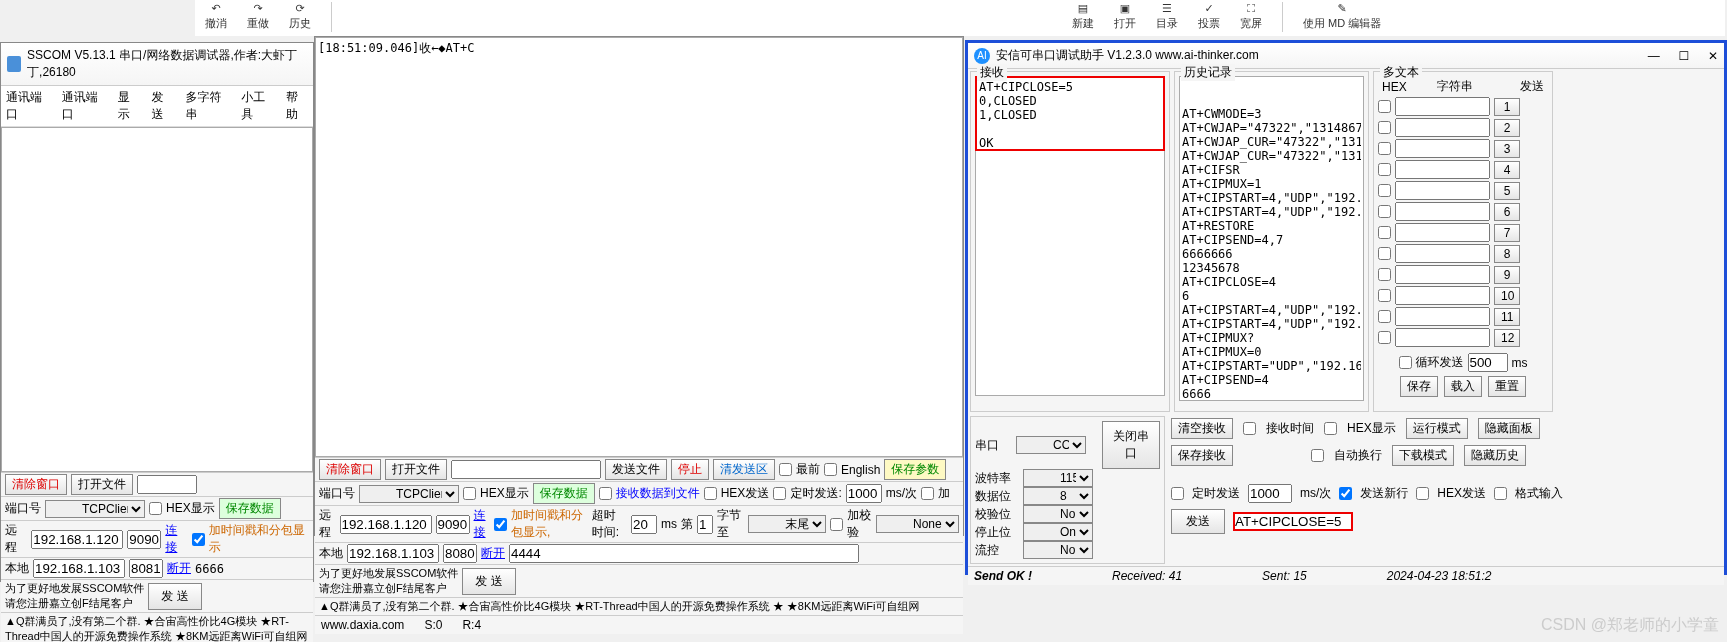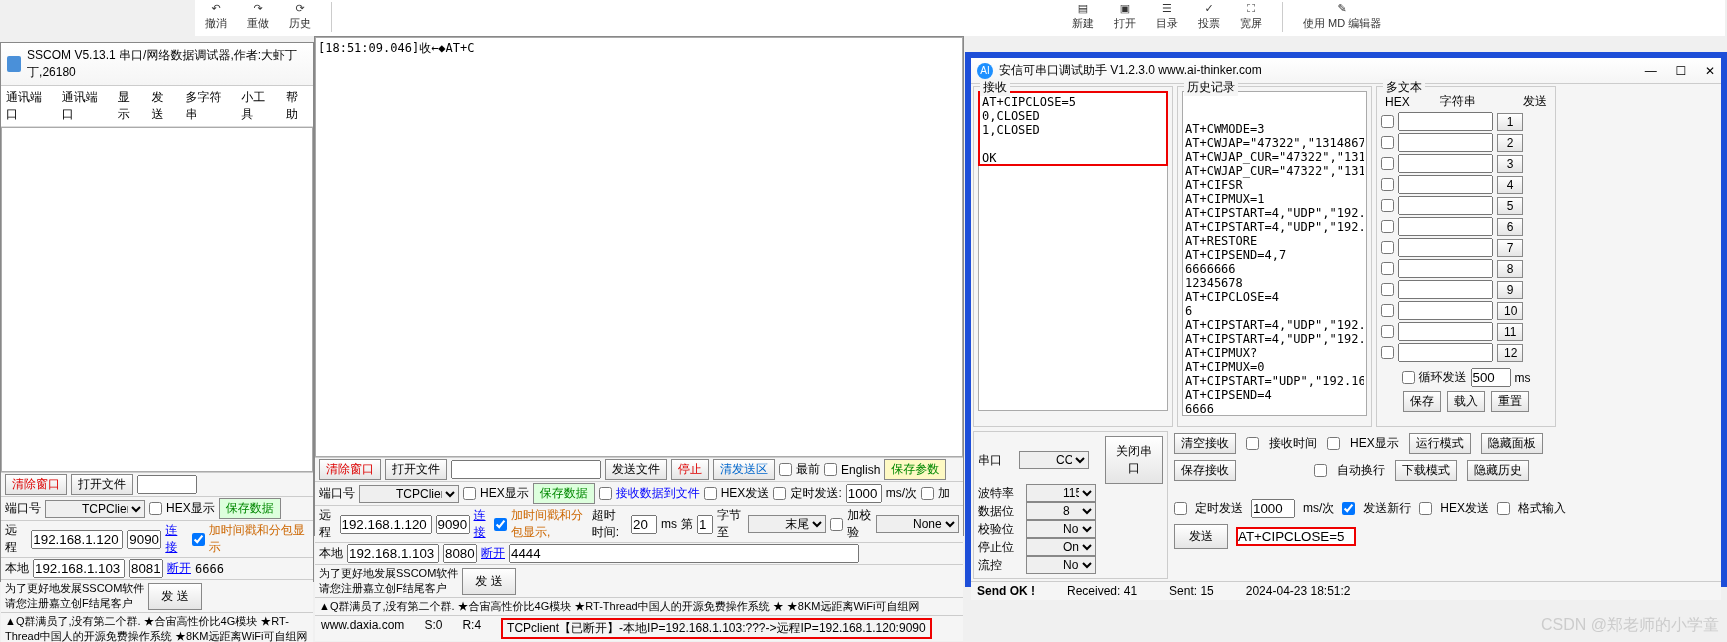"AI" div.panel { border: 6px solid #1d4ed8 -> 3px solid #1d4ed8; margin-top: 12px -> none }
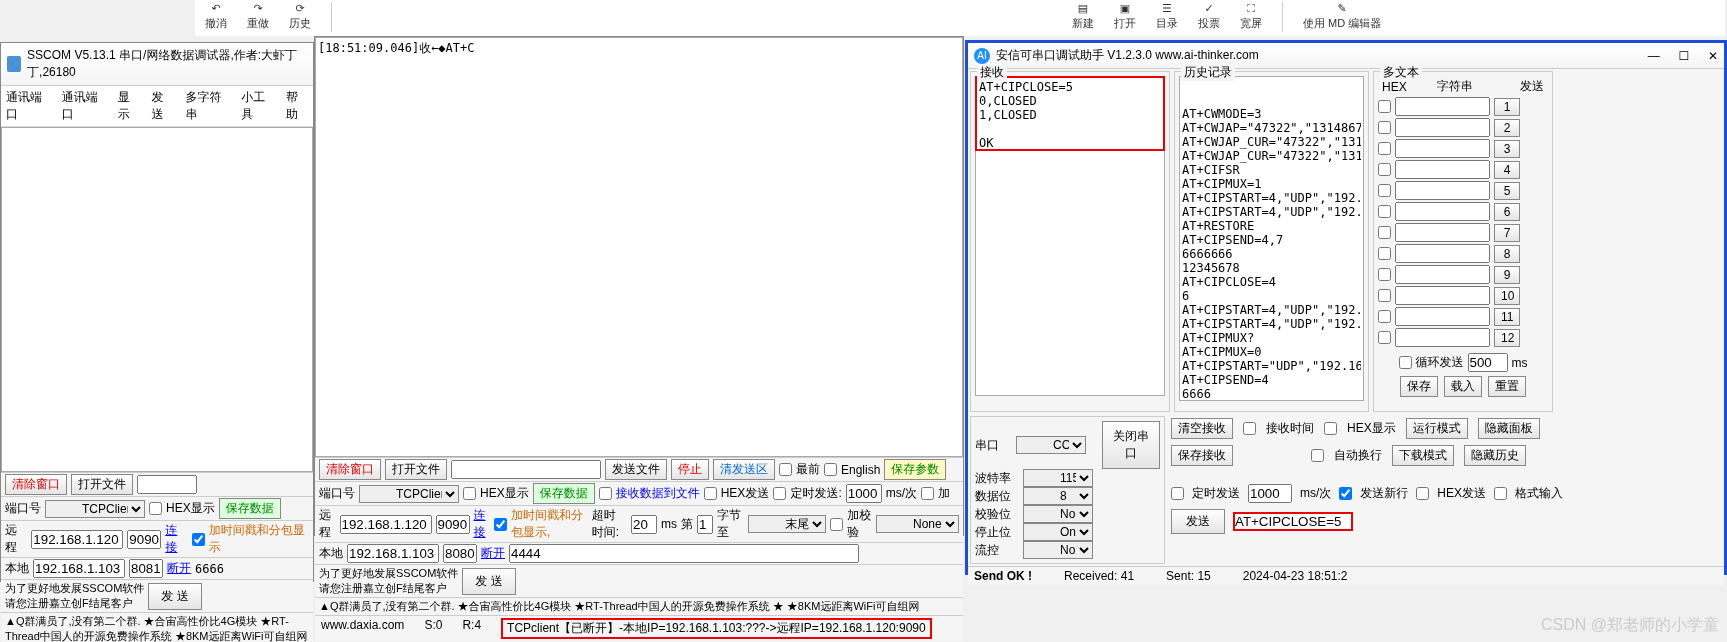"Send OK !" div.status { font-style: none -> italic; gap: 32px -> 80px }
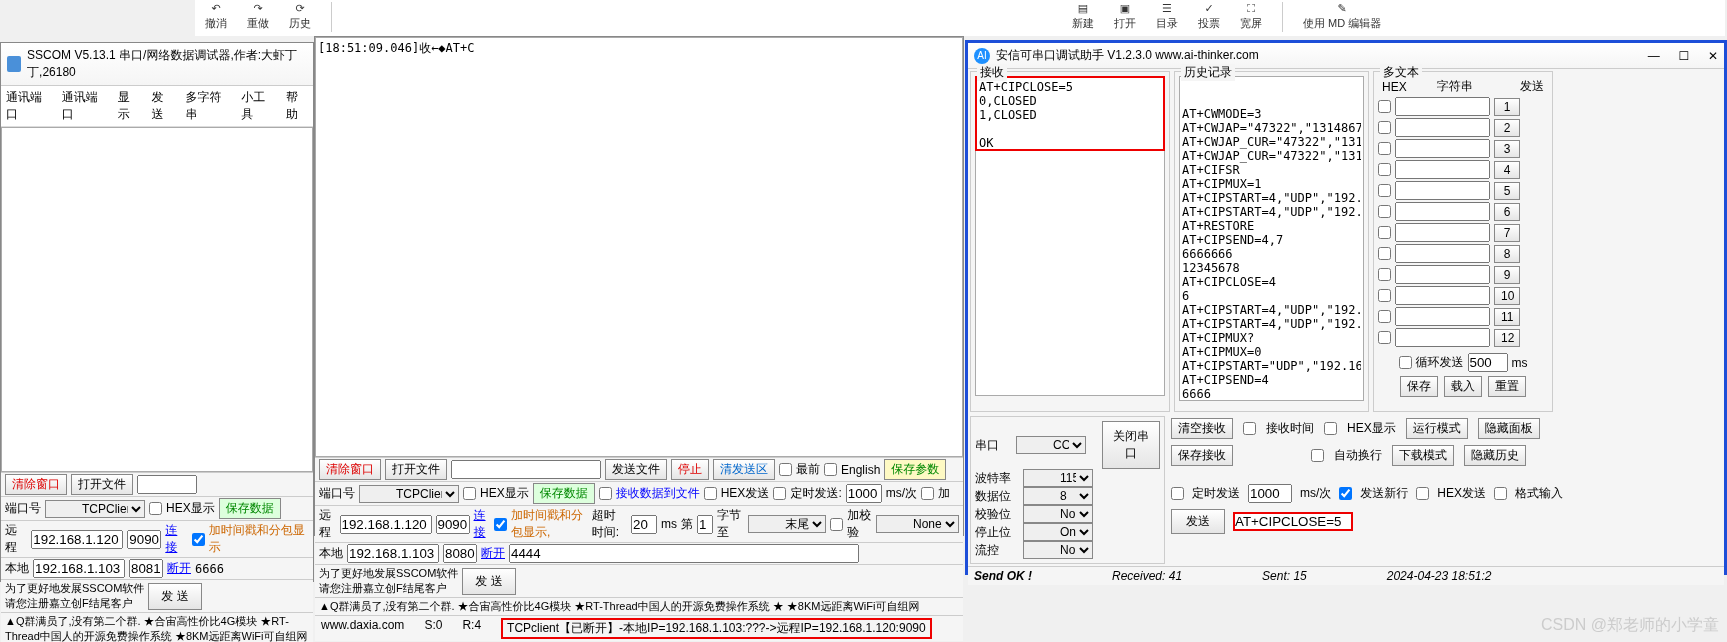"TCPclient【已断开】-本地IP=192.168.1.103:???->远" span.redbox { html: <span>TCPclient【已断开】-本地IP=192.168.1.103:???-&gt;远程IP=192.168.1.120:9090</span> -> none }
